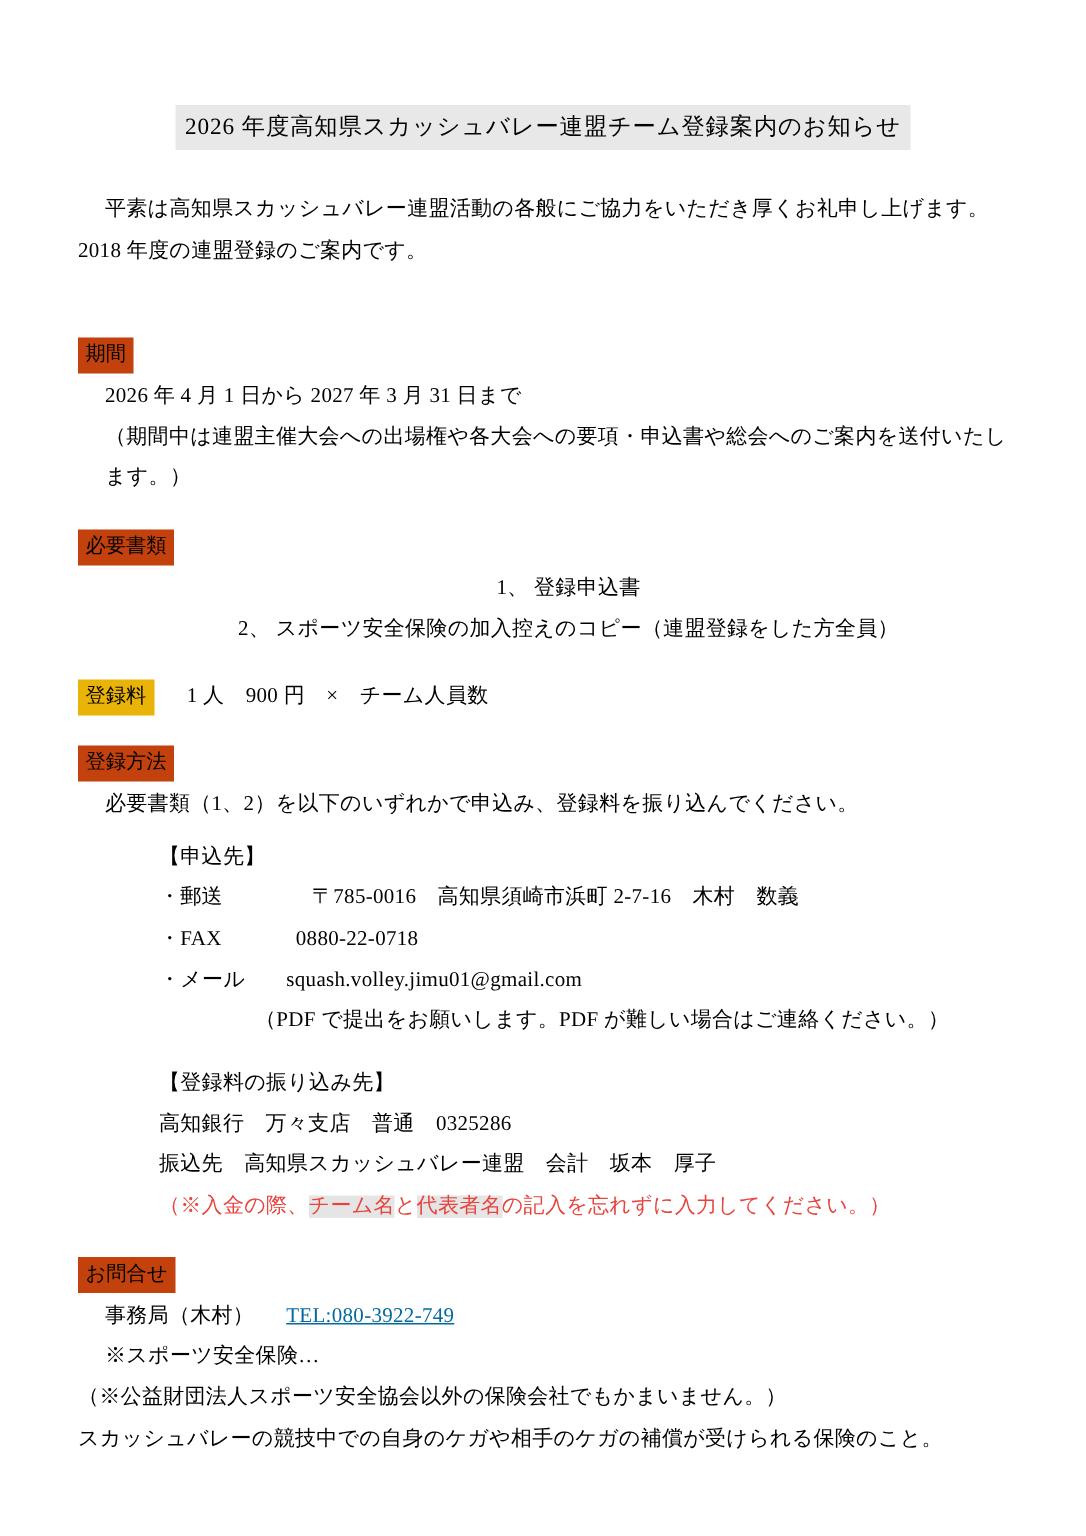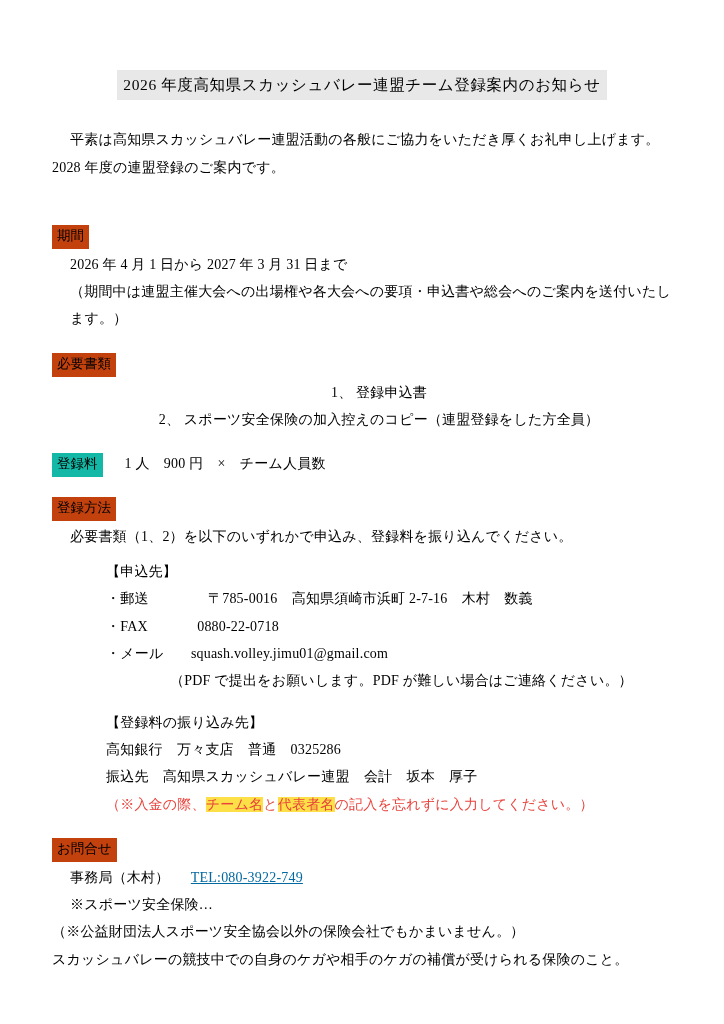"2028 年度の連盟登録のご案内です。" div { text: 2028 -> 2018 }
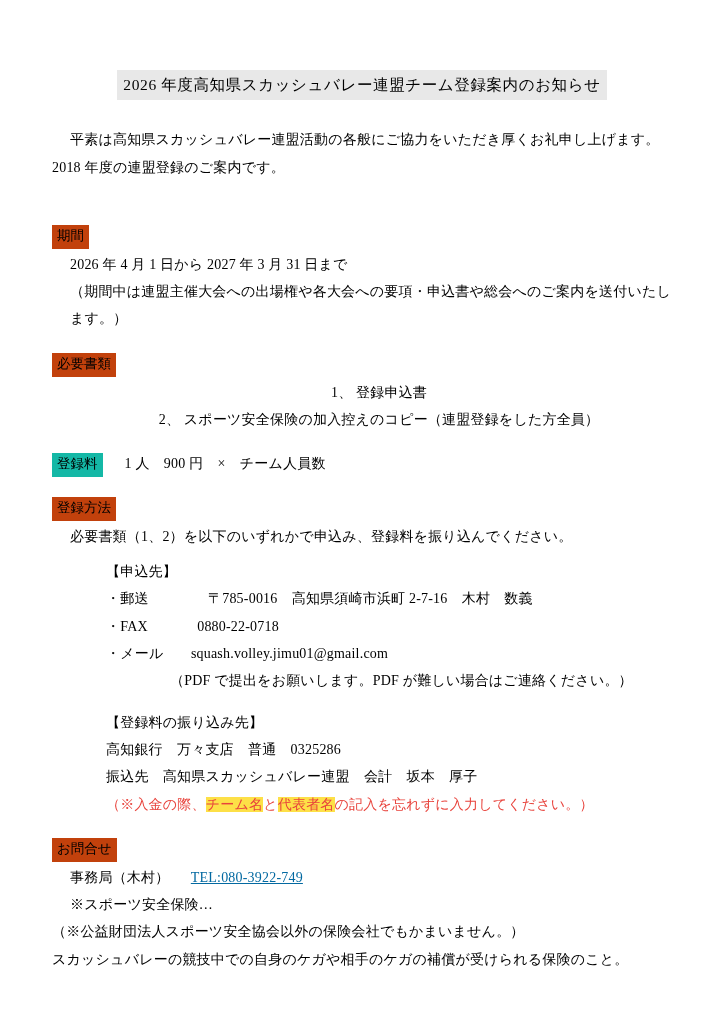"登録料" .fee-head { background: #14b8a6 -> #eab308 }
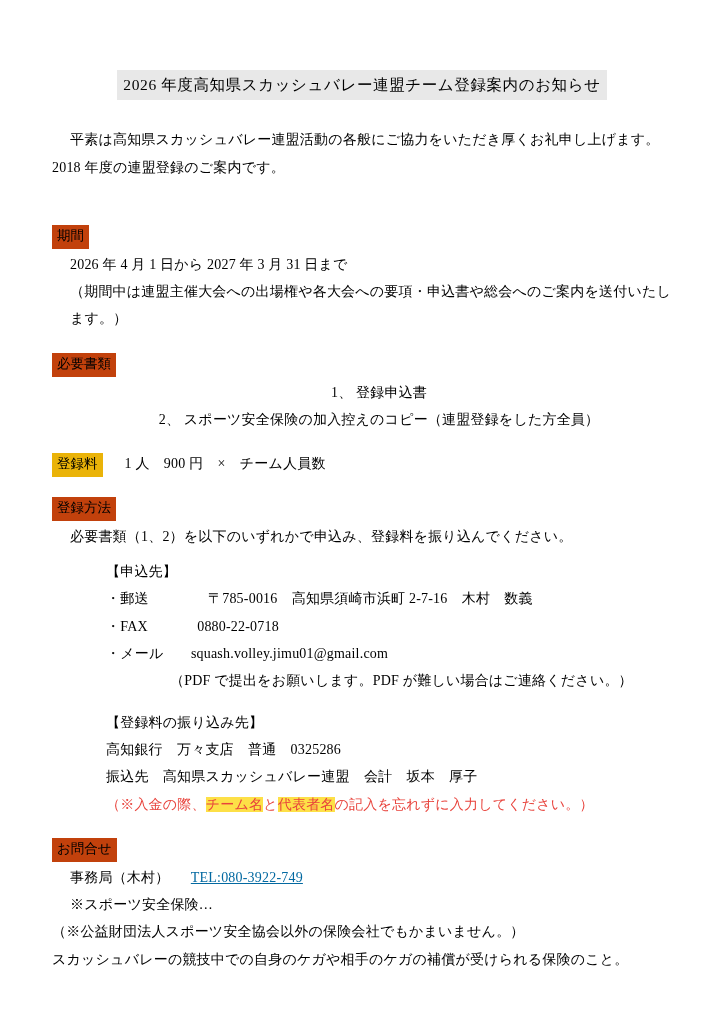"チーム名" .hl-pink { background: #fde047 -> #e5e5e5 }
